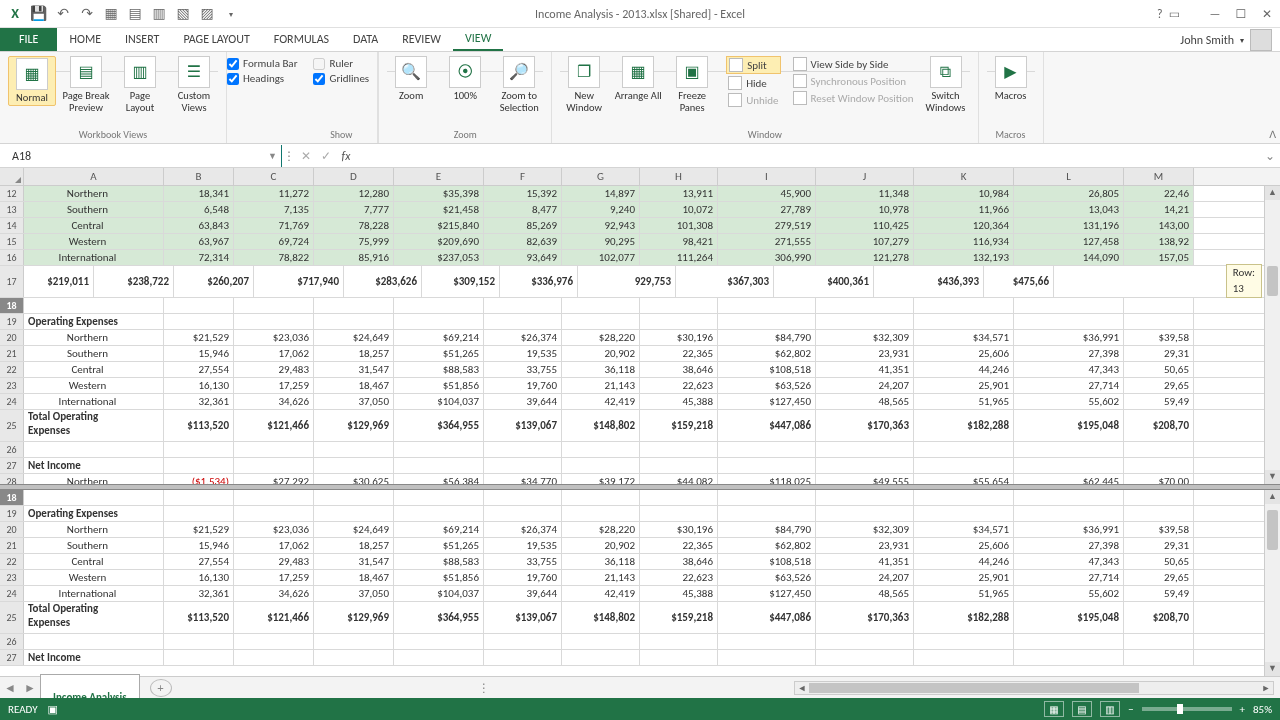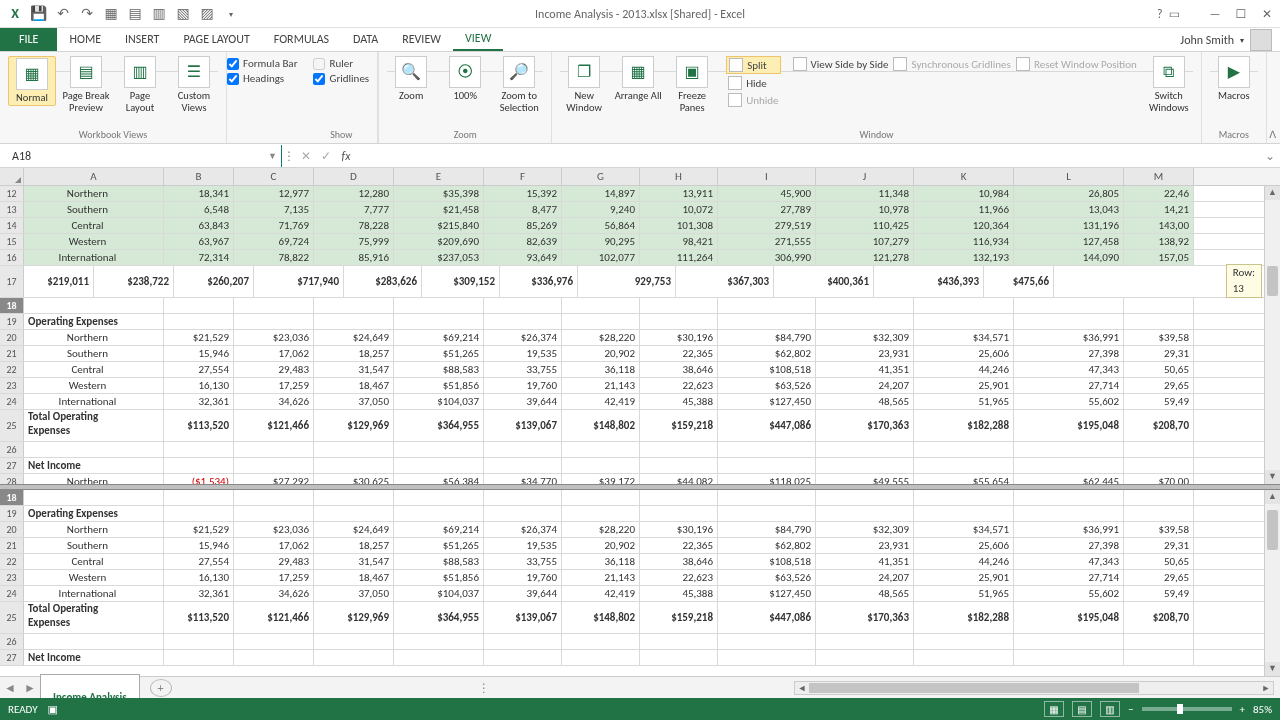"View Side by Side" div { flex-direction: row -> column }
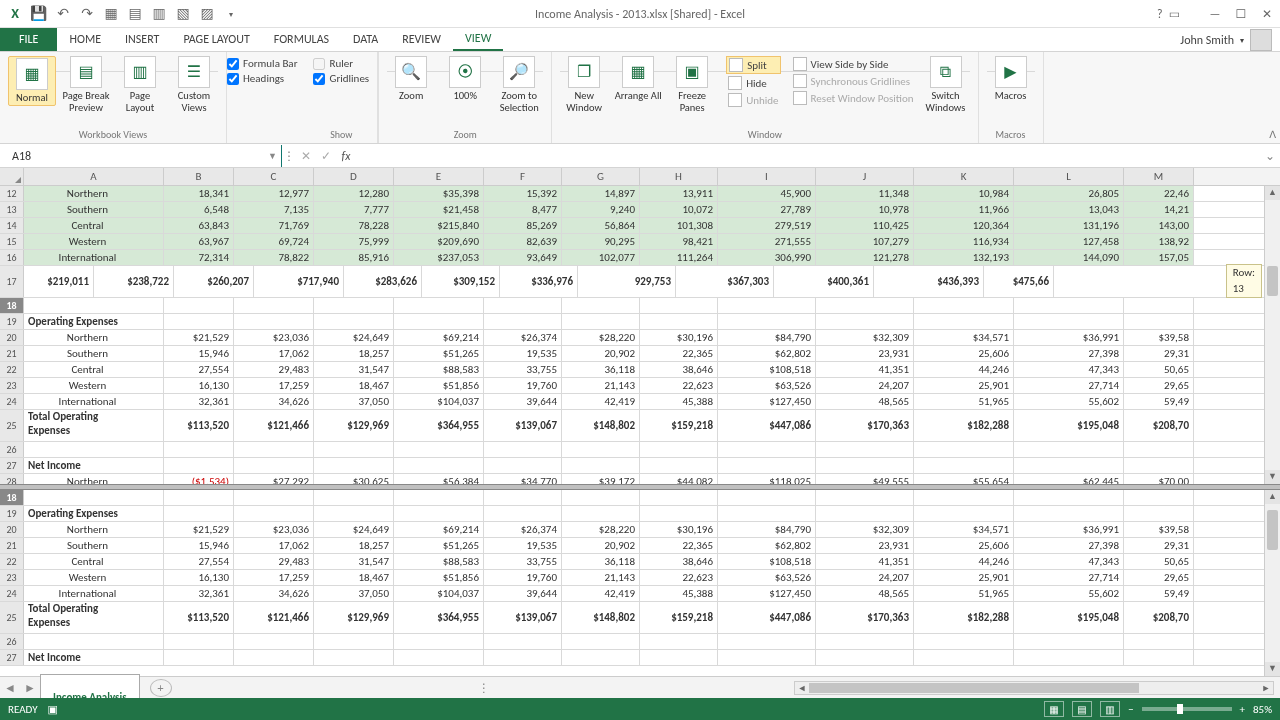"Synchronous Gridlines" span { text: Gridlines -> Position }
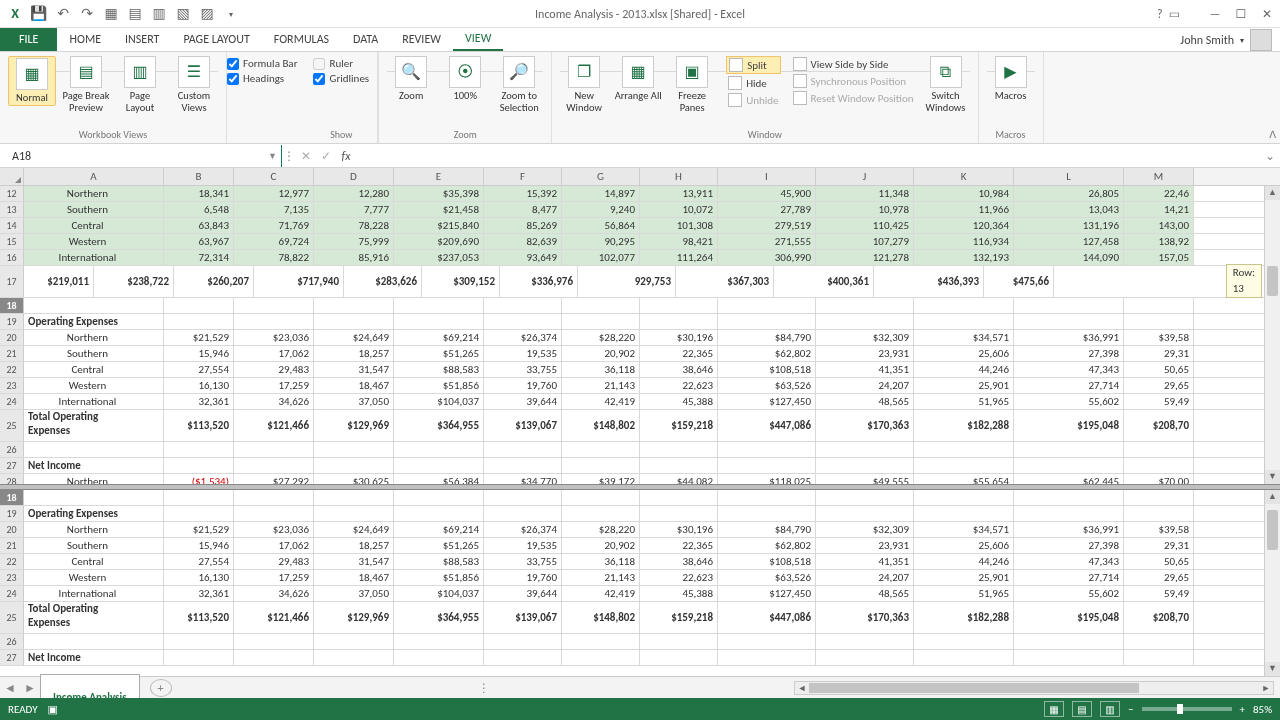"12,977" div.cell { text: 12,977 -> 11,272 }
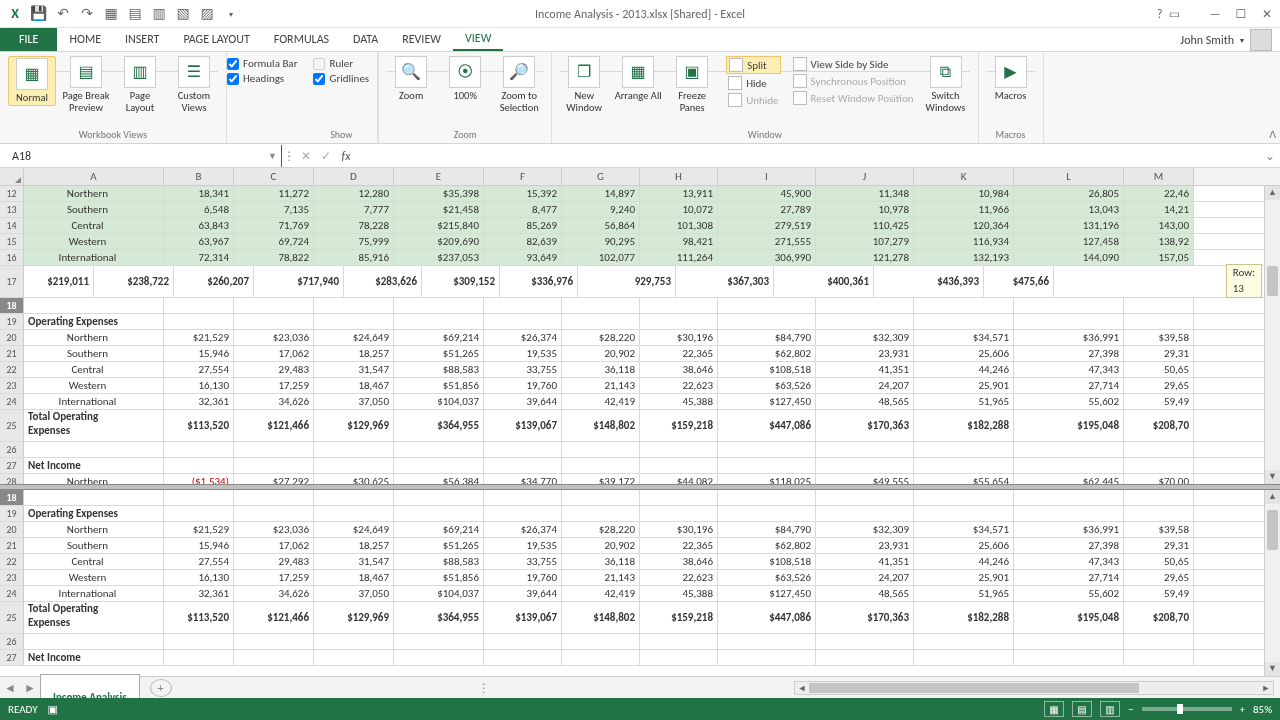"56,864" div.cell { text: 56,864 -> 92,943 }
